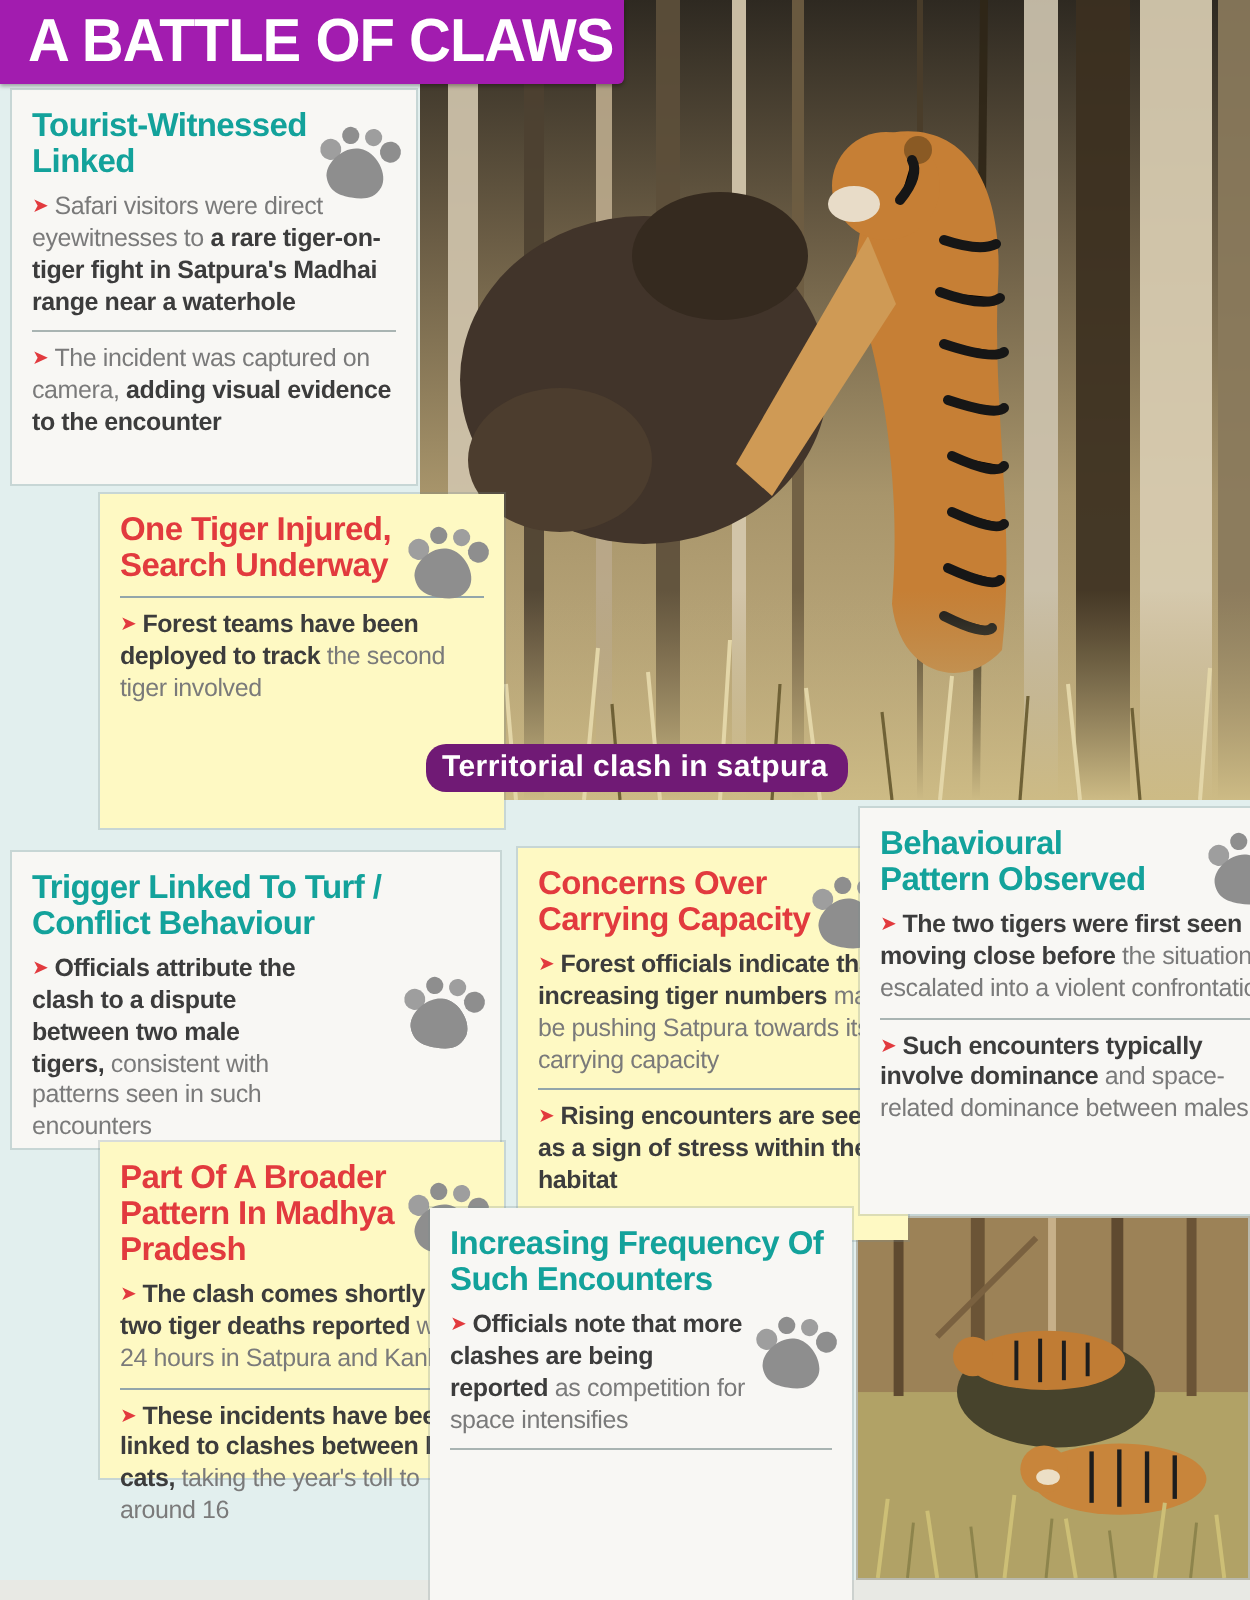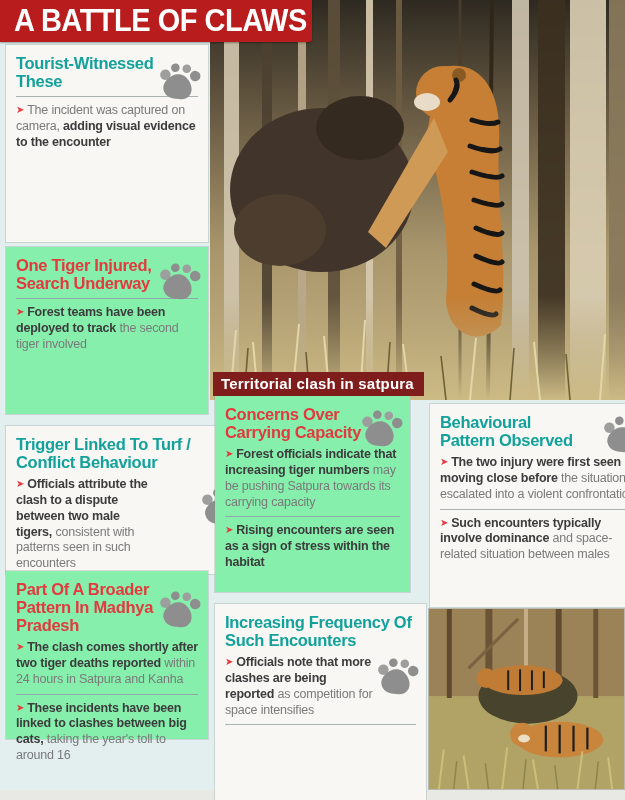"A BATTLE OF CLAWS" .title-bar { background: #b91c1c -> #a21caf }
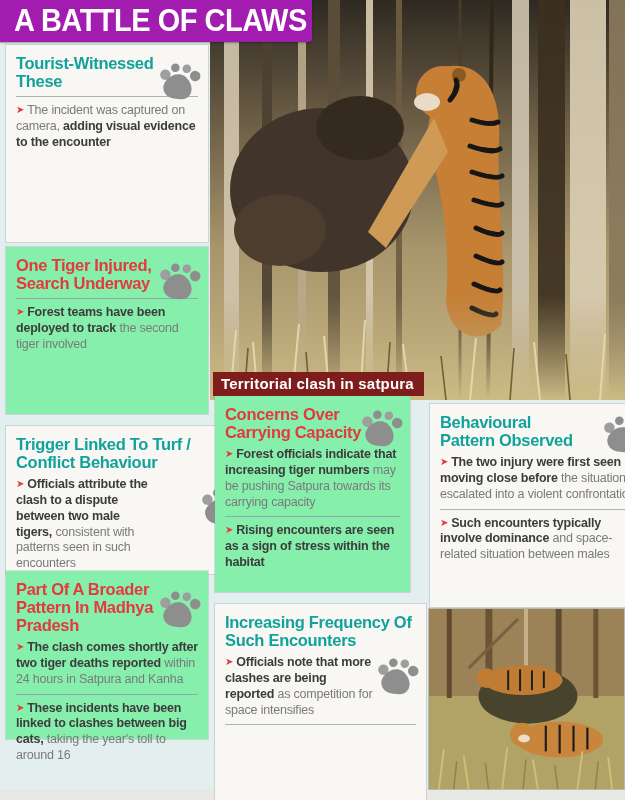"Tourist-Witnessed These" h2.teal { text: These -> Linked }
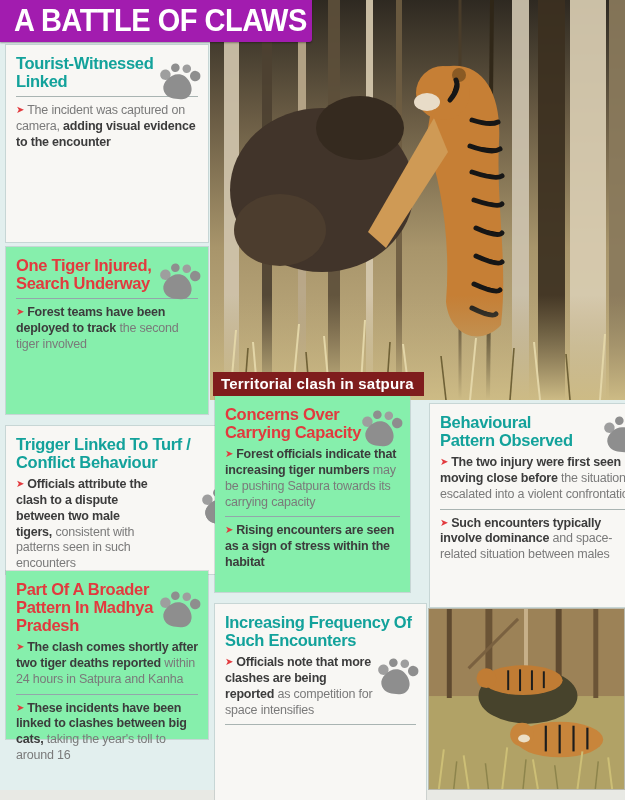"➤ Safari visitors were direct" div.bullet { html: none -> <div><span>➤</span><span>Safari visitors were direct eyewitnesses to </span><span>a rare tiger-on-tiger fight in Satpura's Madhai range near a waterhole</span><span></span></div> }
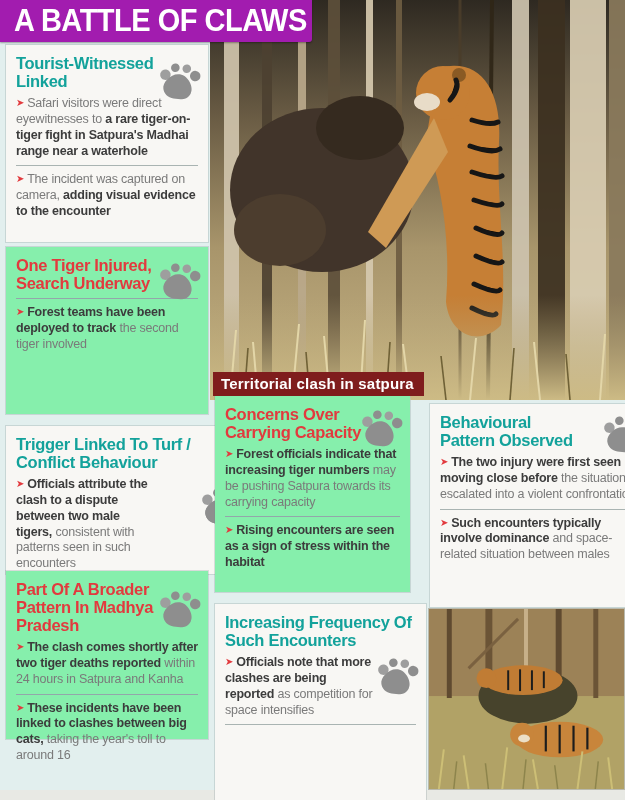"One Tiger Injured, Search Underway" .card.blue { background: #86efac -> #fef9c3; margin-left: none -> 44px }
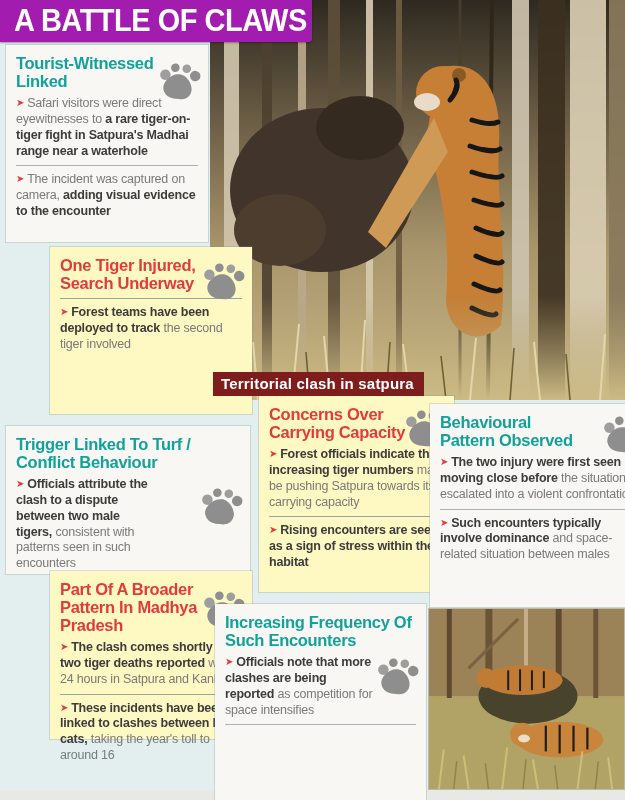"Territorial clash in satpura" .photo-caption { background: #7f1d1d -> #701a75; border-radius: none -> 10px }
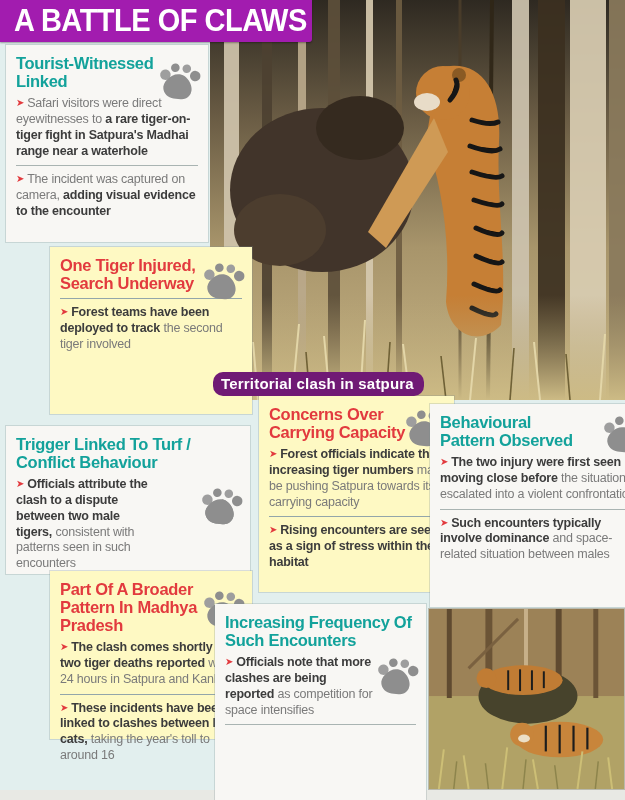"Concerns Over Carrying Capacity" section.abs { top: 396px -> 424px }
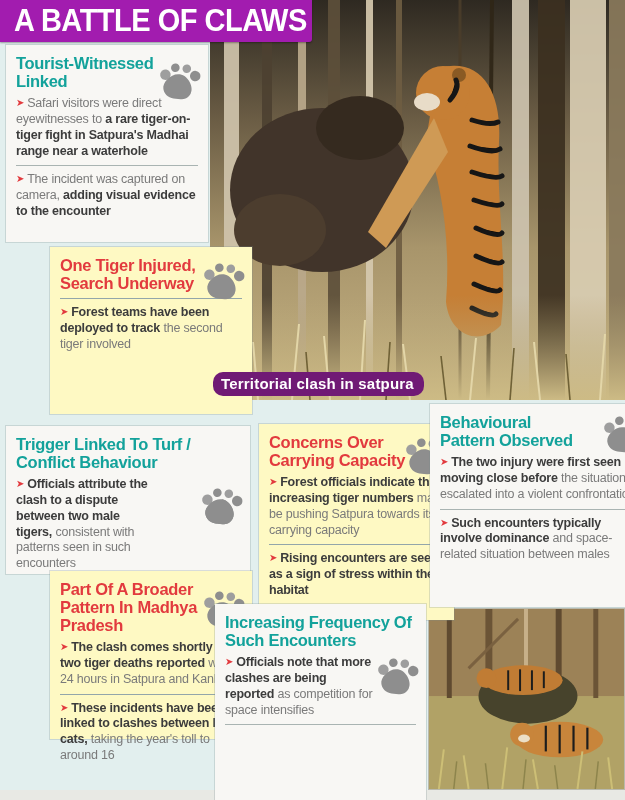"The two injury were first" span.b { text: injury -> tigers }
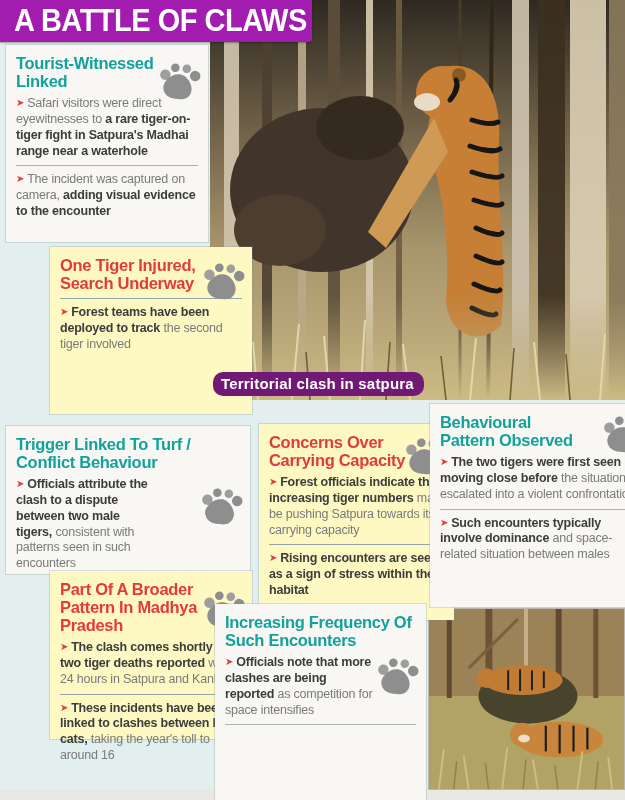"and space-related situation between" span { text: situation -> dominance }
